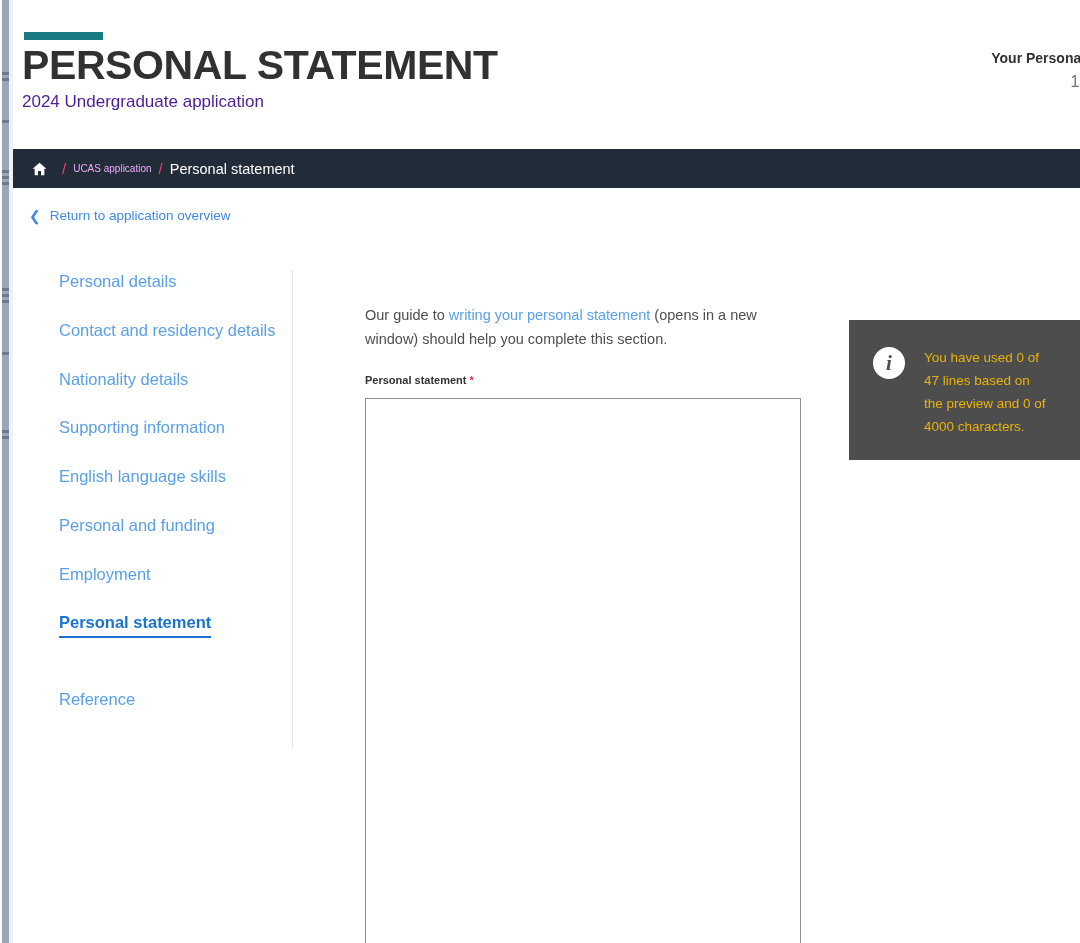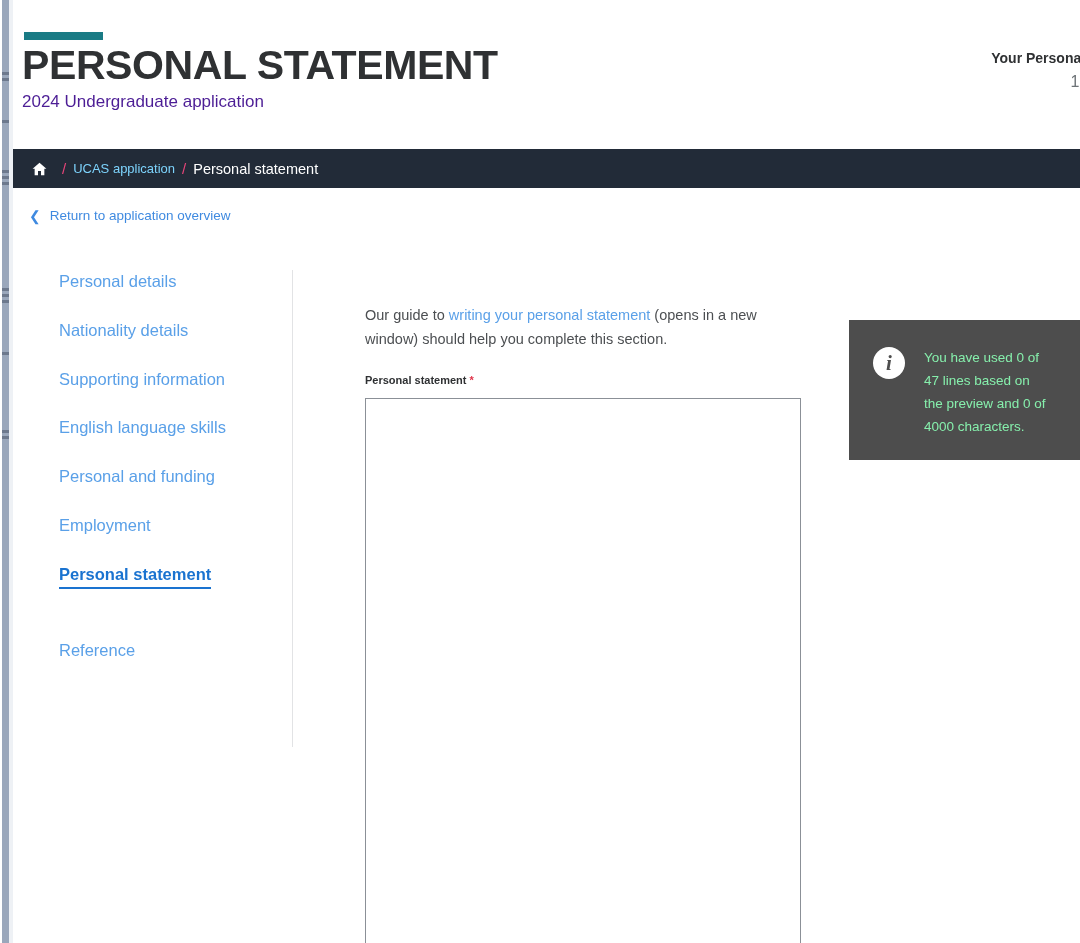"UCAS application" .crumb-link { color: #7dd3fc -> #f0abfc; font-size: 13px -> 10px }
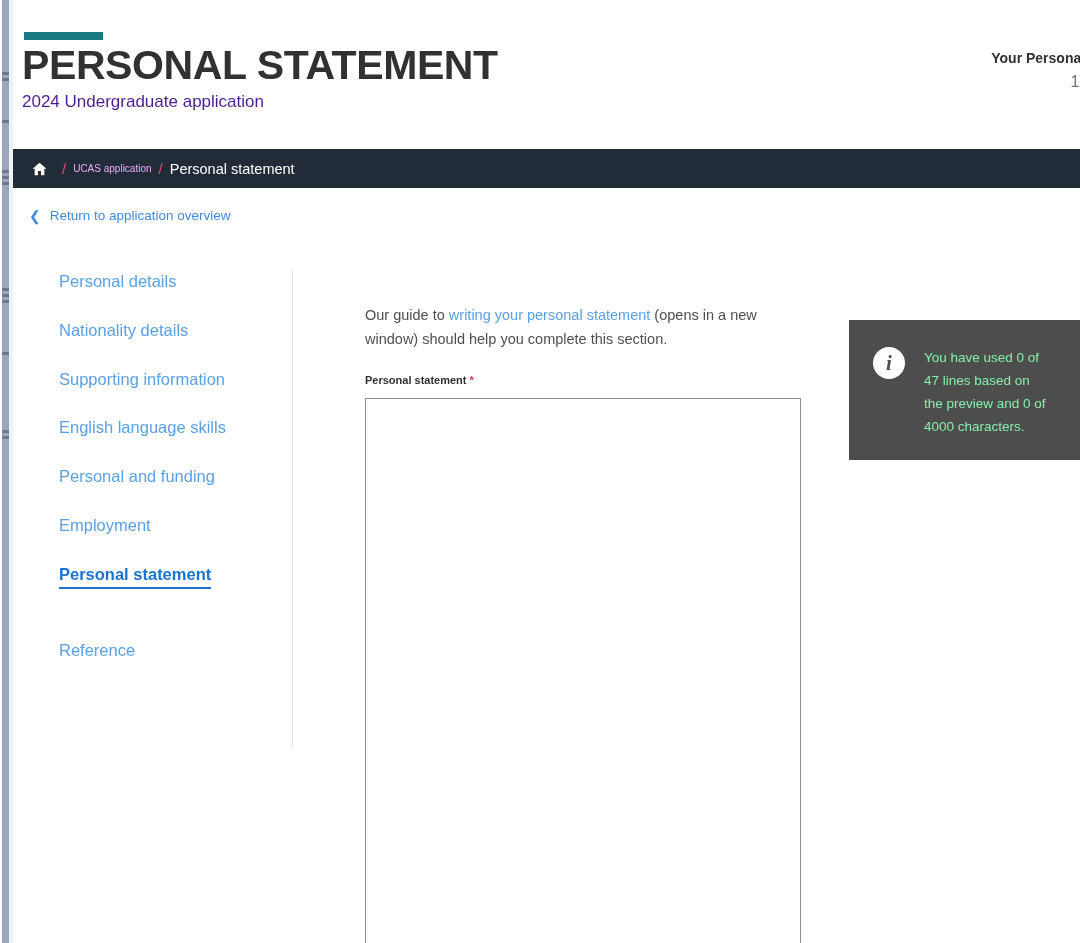"Contact and residency details" a.nav-item { html: none -> <a>Contact and residency details</a> }
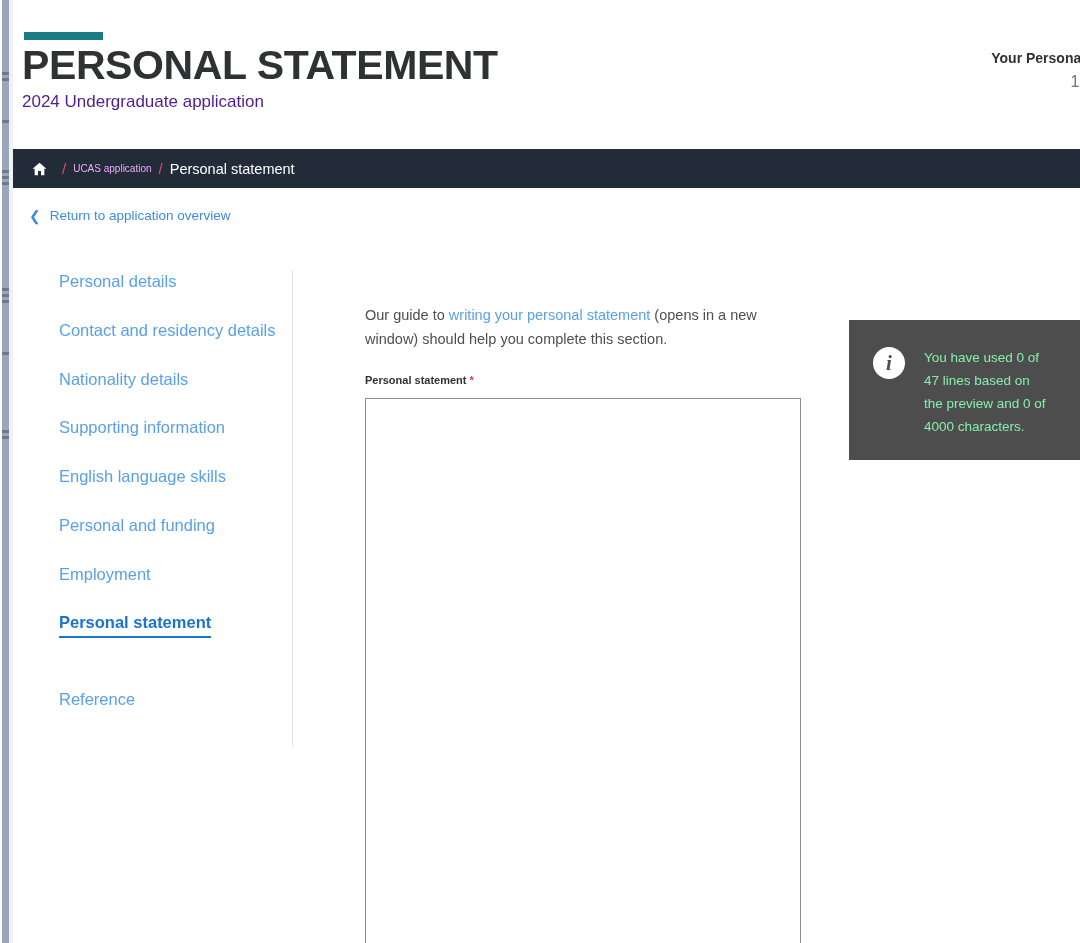"You have used 0 of" .info-text { color: #86efac -> #eab308 }
